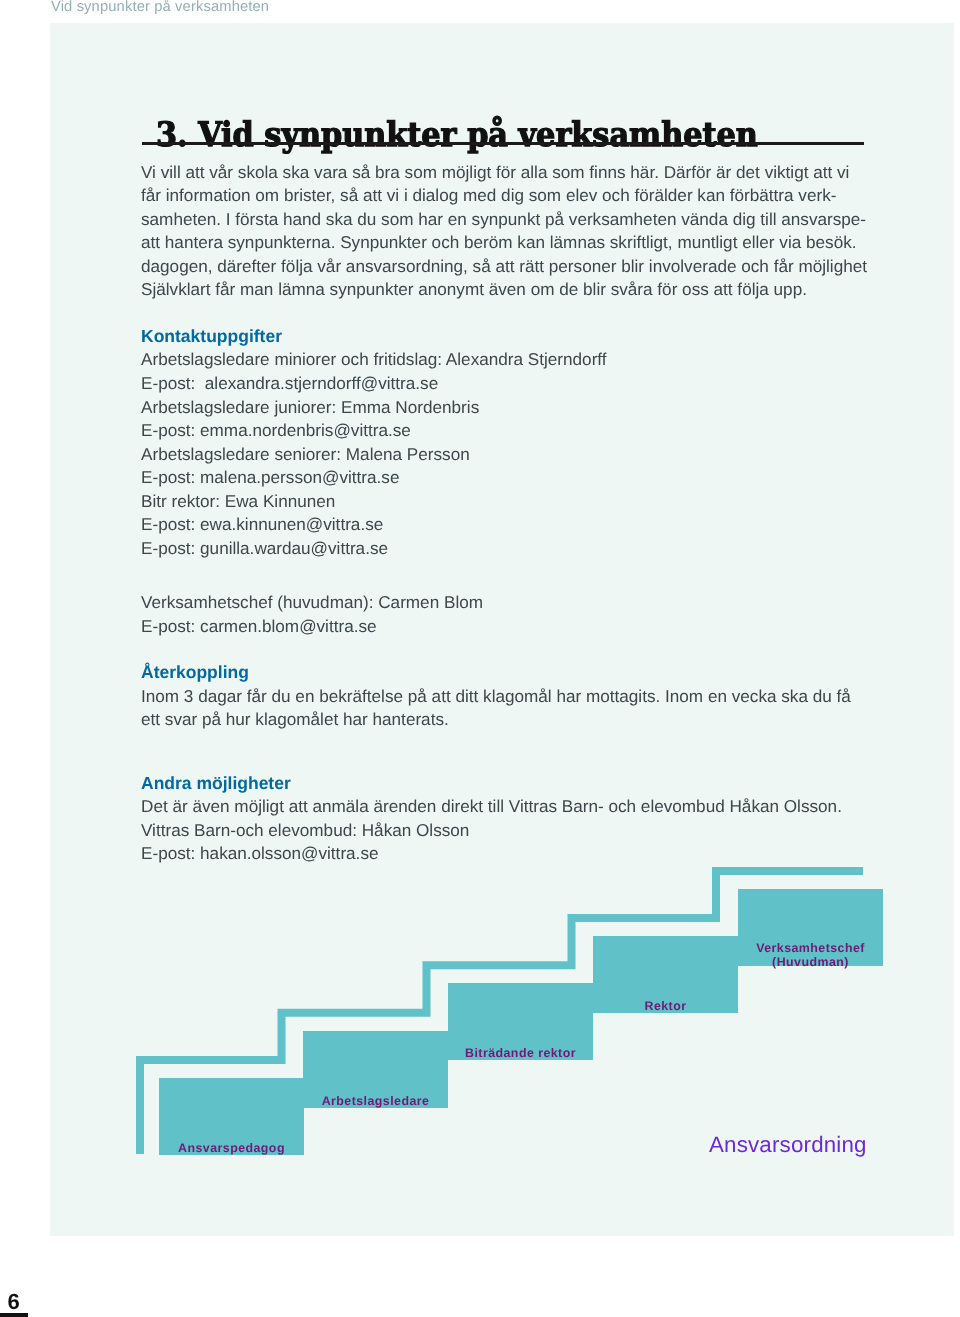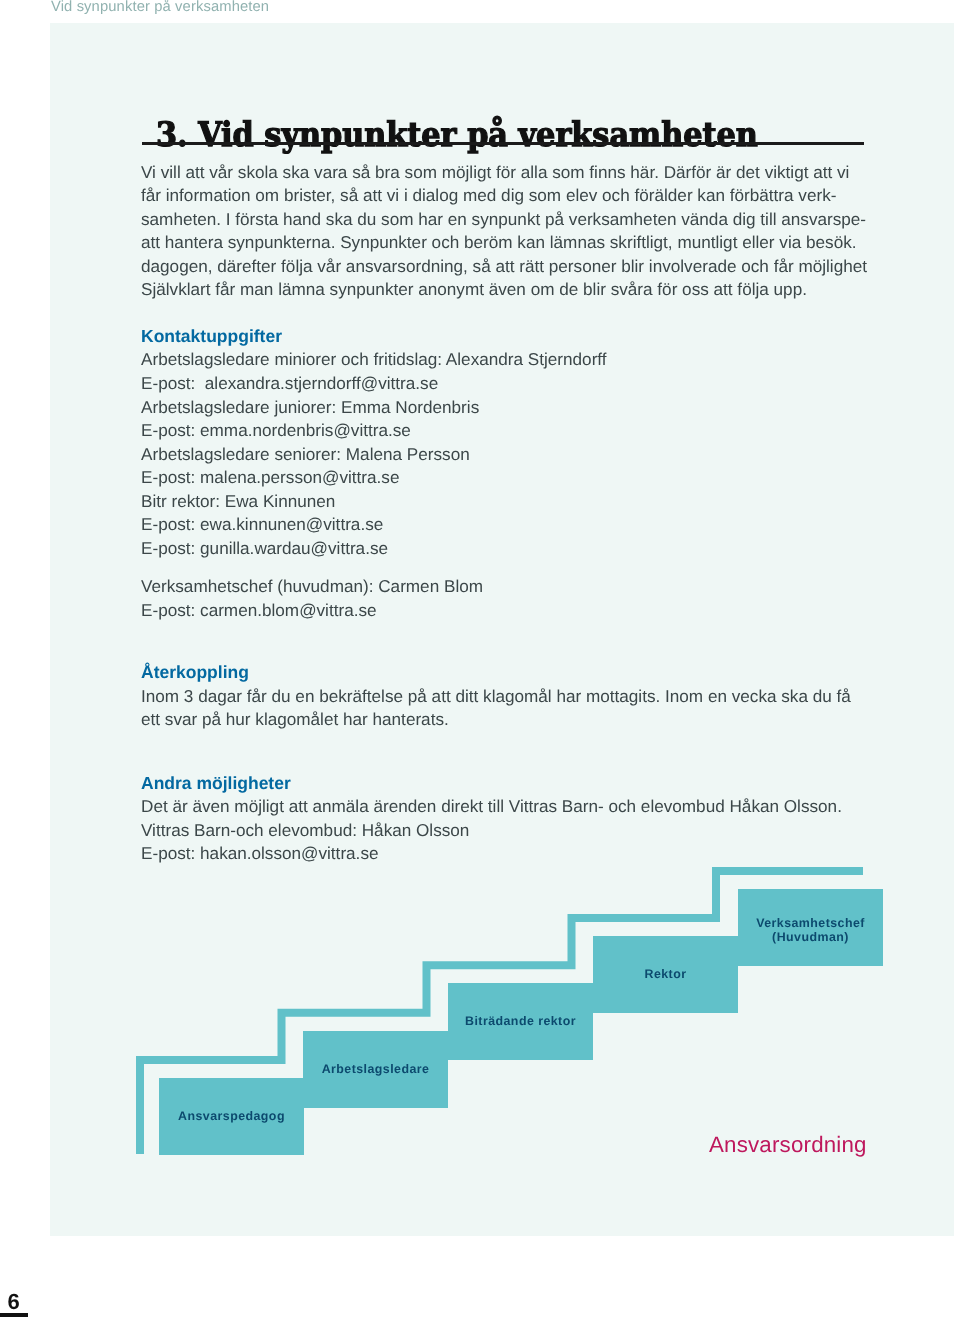"Verksamhetschef (huvudman): Carmen Blom" div.blk { top: 575px -> 591px }
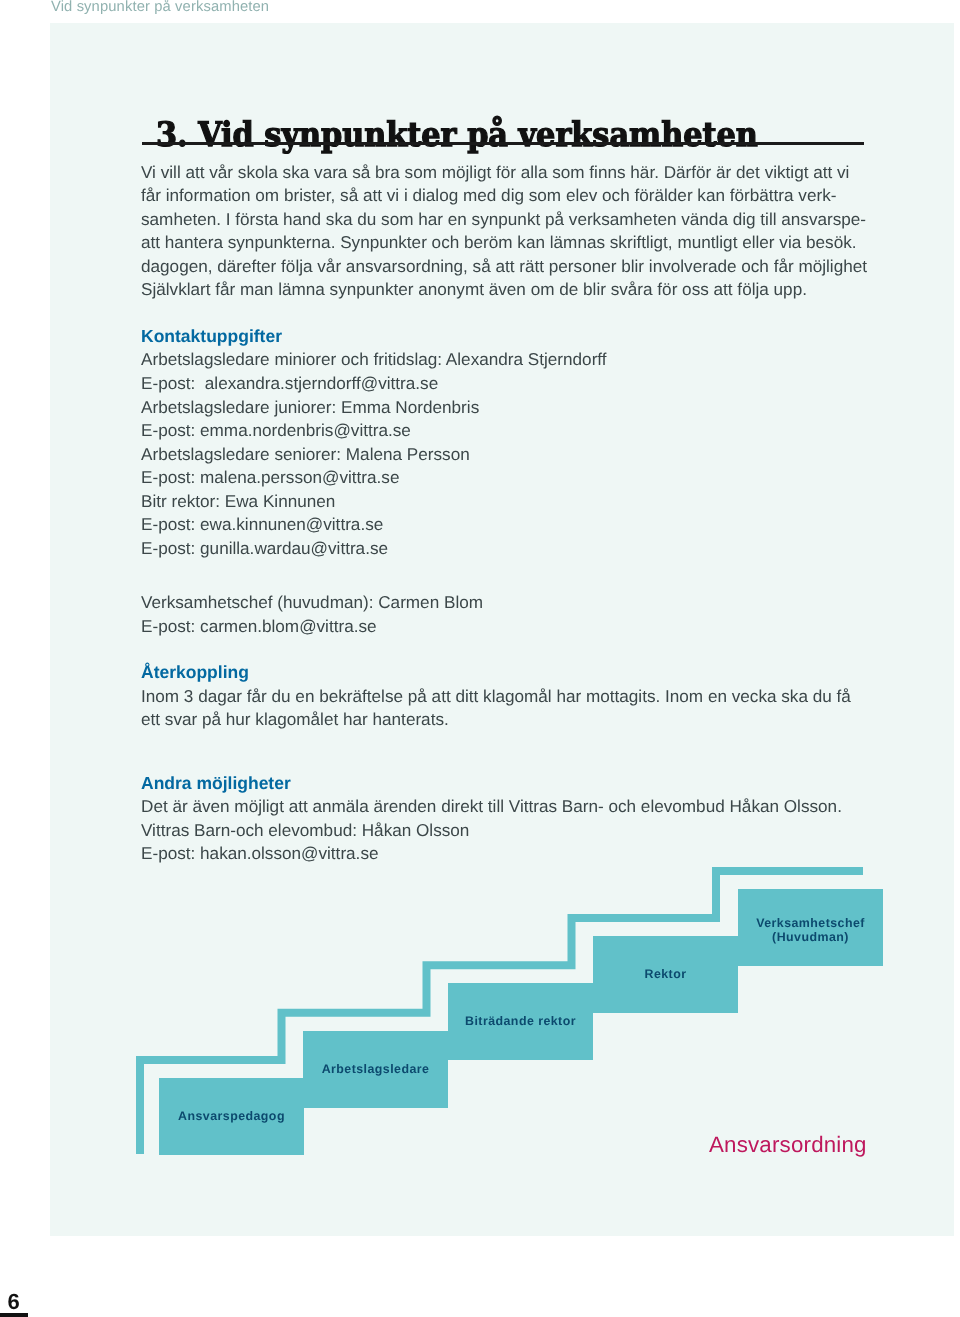"Verksamhetschef" .dbox { align-items: center -> flex-end; color: #0c4a6e -> #701a75 }
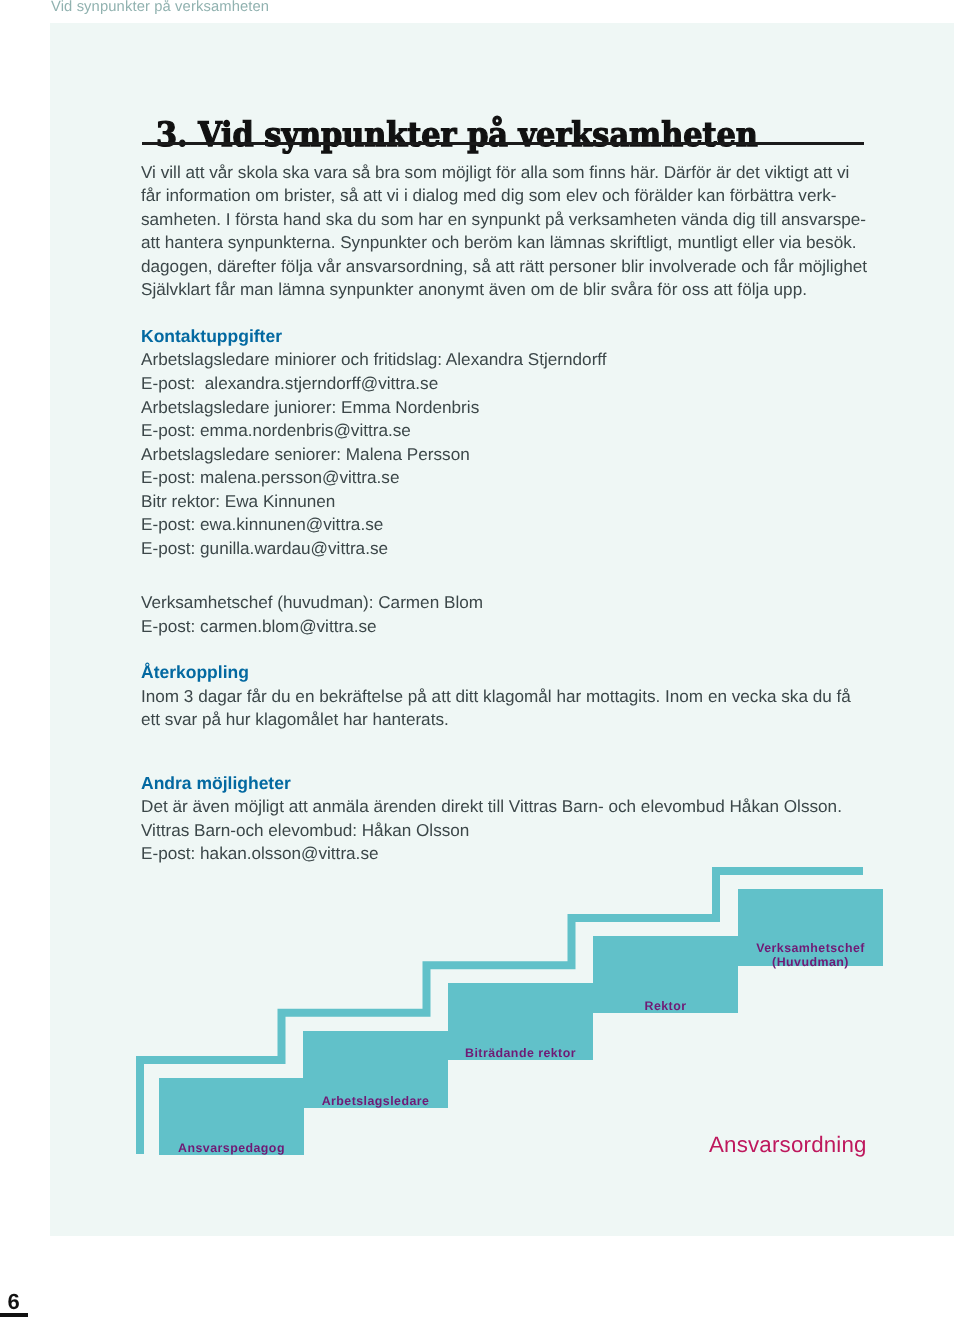"Ansvarsordning" .ansv { color: #be185d -> #6d28d9 }
